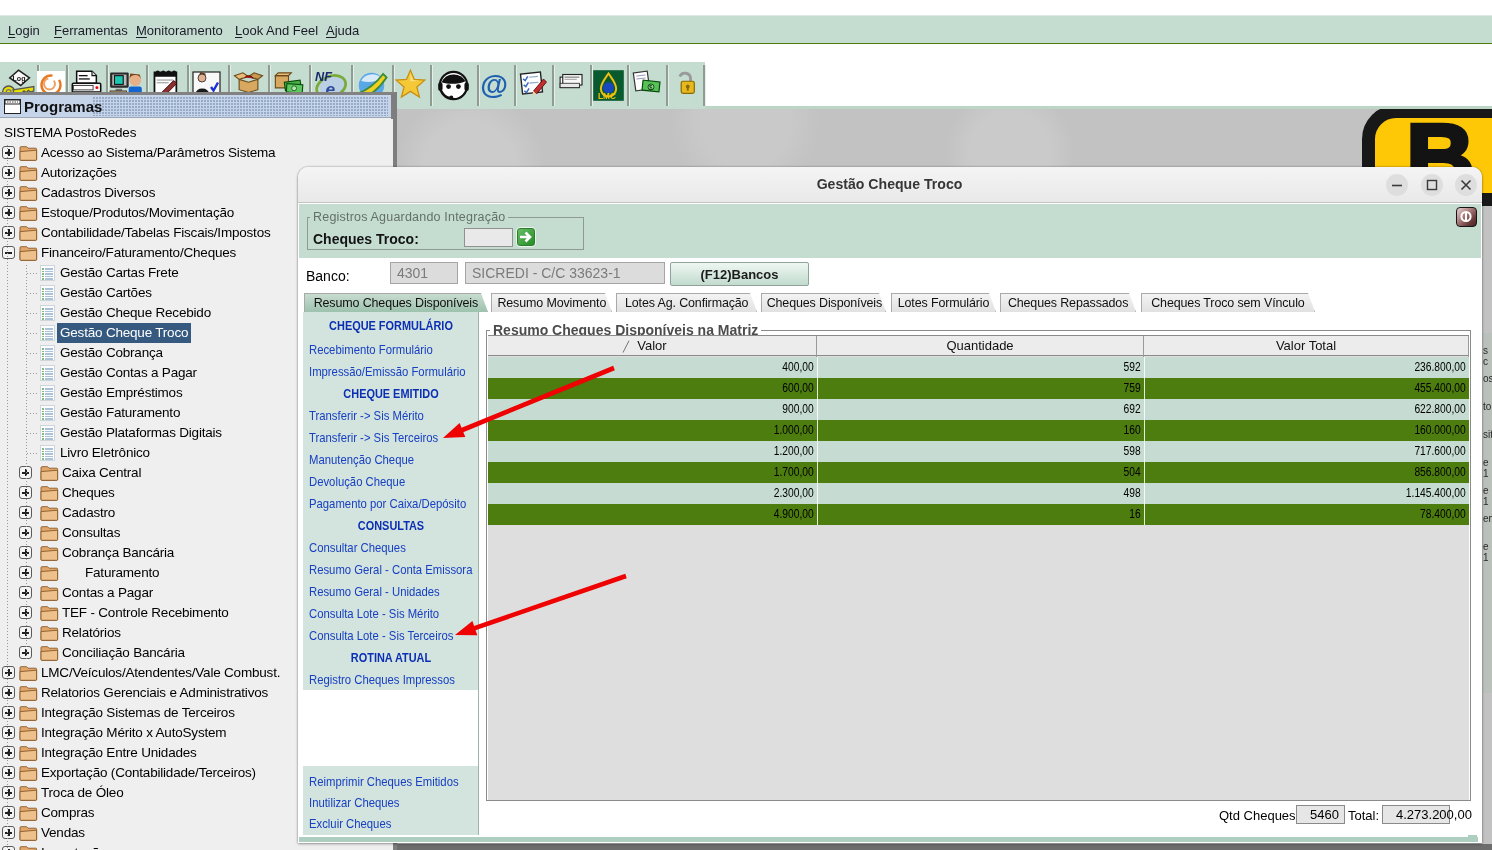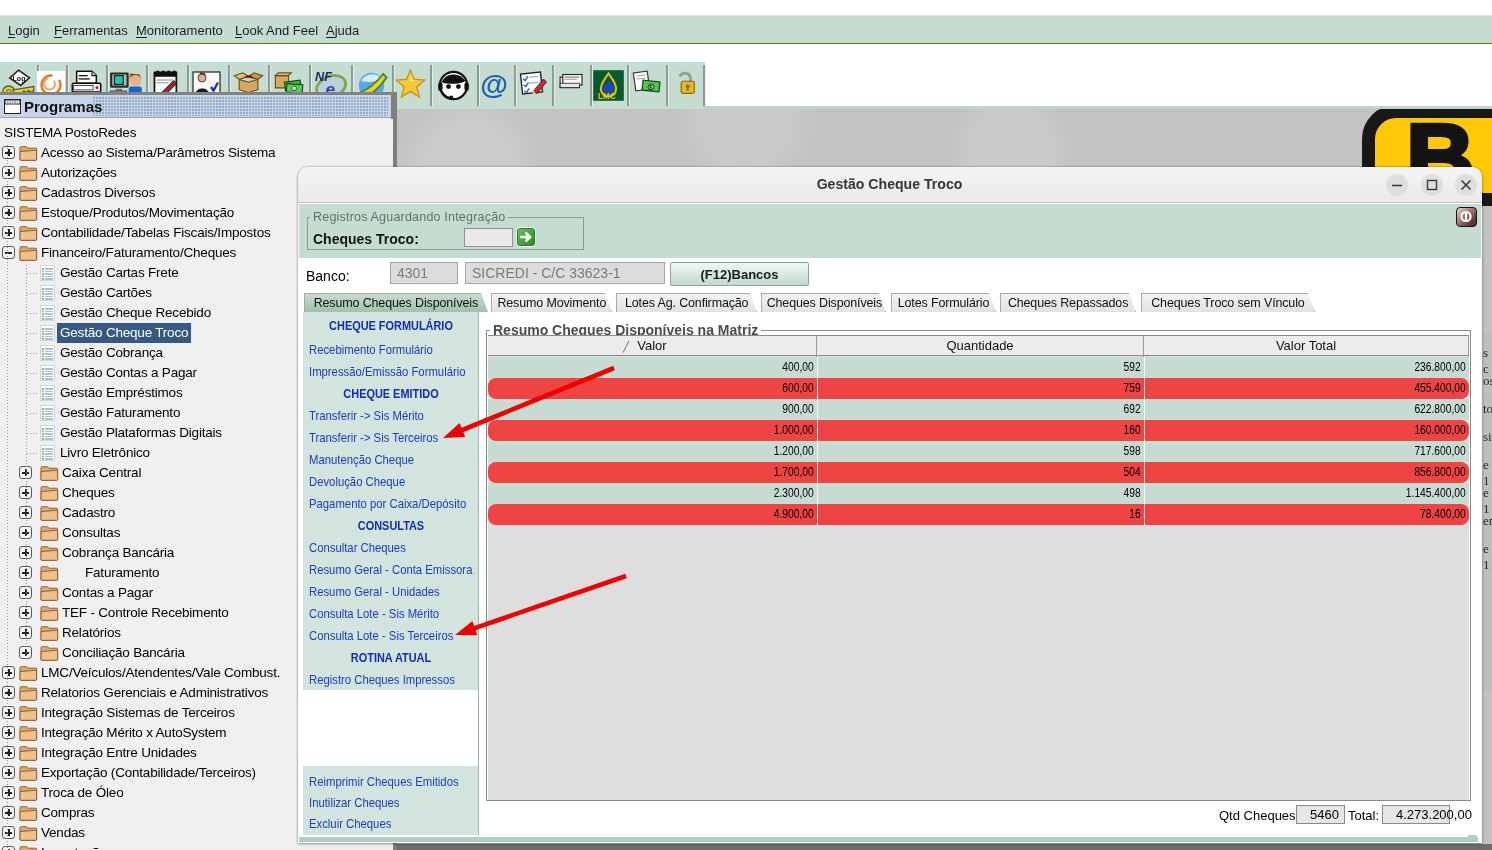"s c" div.abs { font-family: Liberation Serif, serif -> none; font-size: 13px -> 10px }
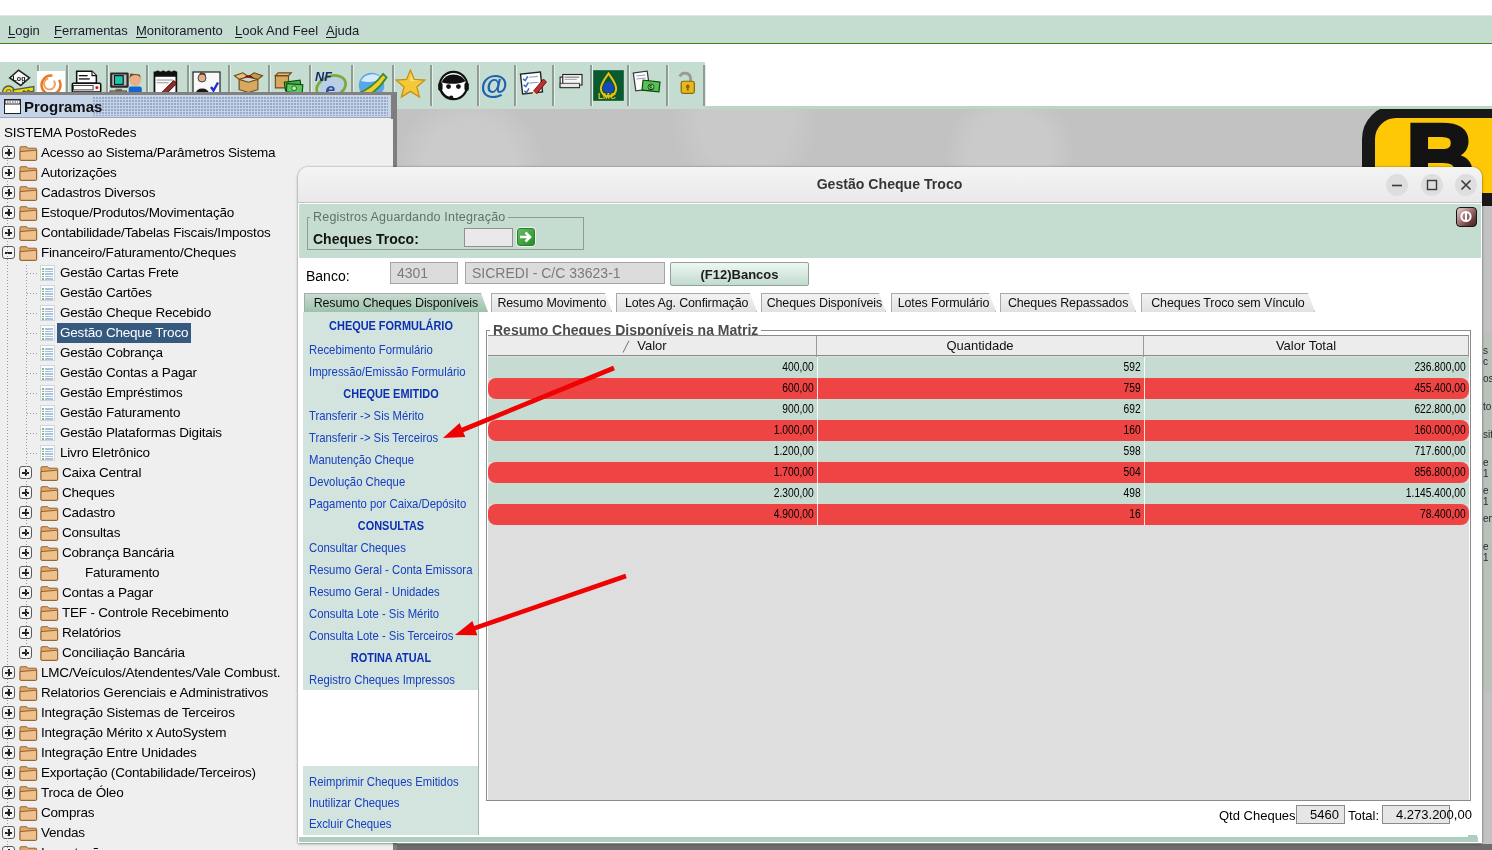"600,00" .tr.w { background: #ef4444 -> #4d7c0f; border-radius: 8px -> none }
